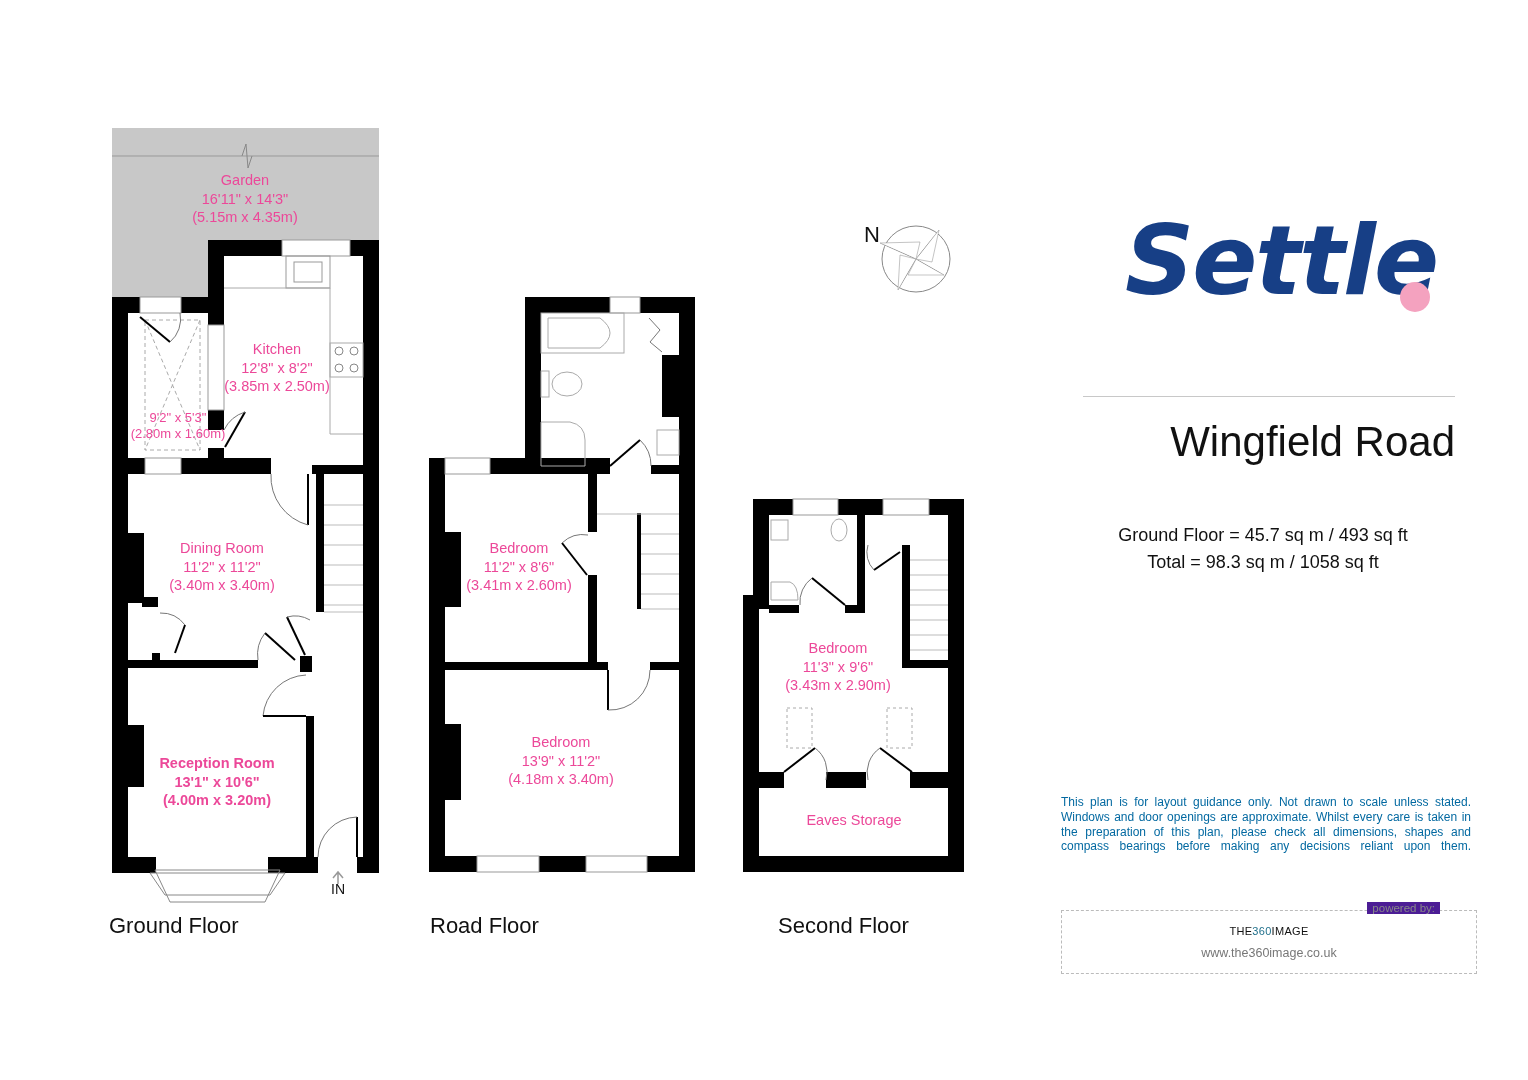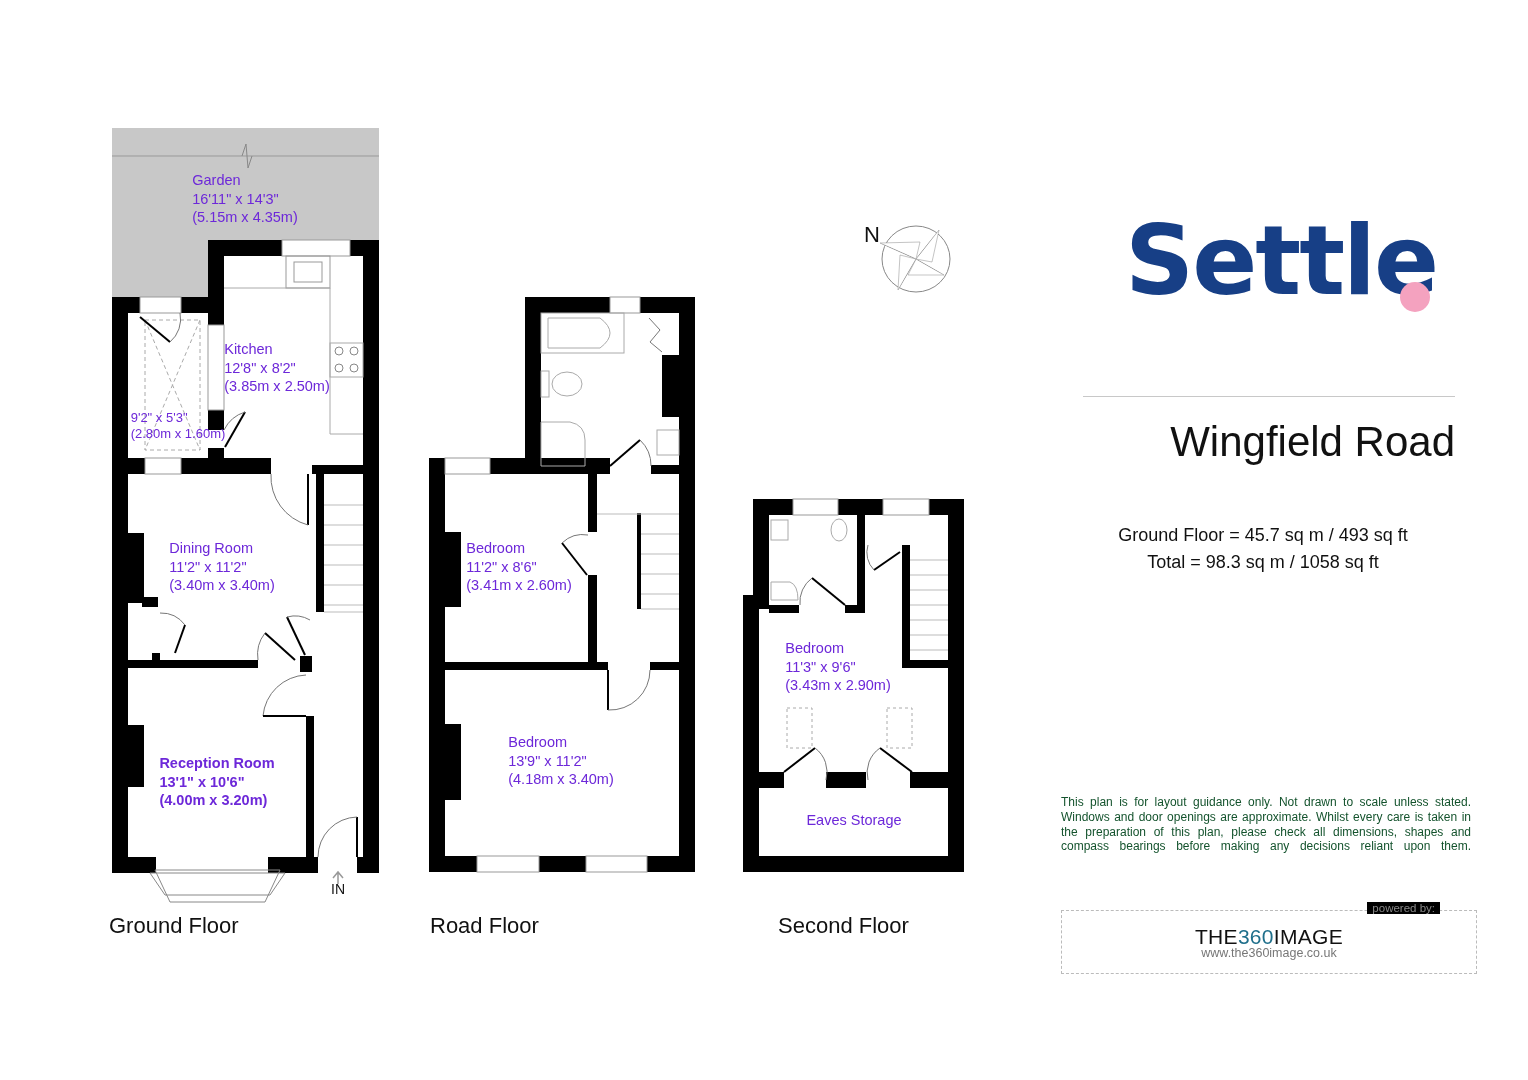"Garden" .room-label { color: #6d28d9 -> #ec4899; text-align: none -> center }
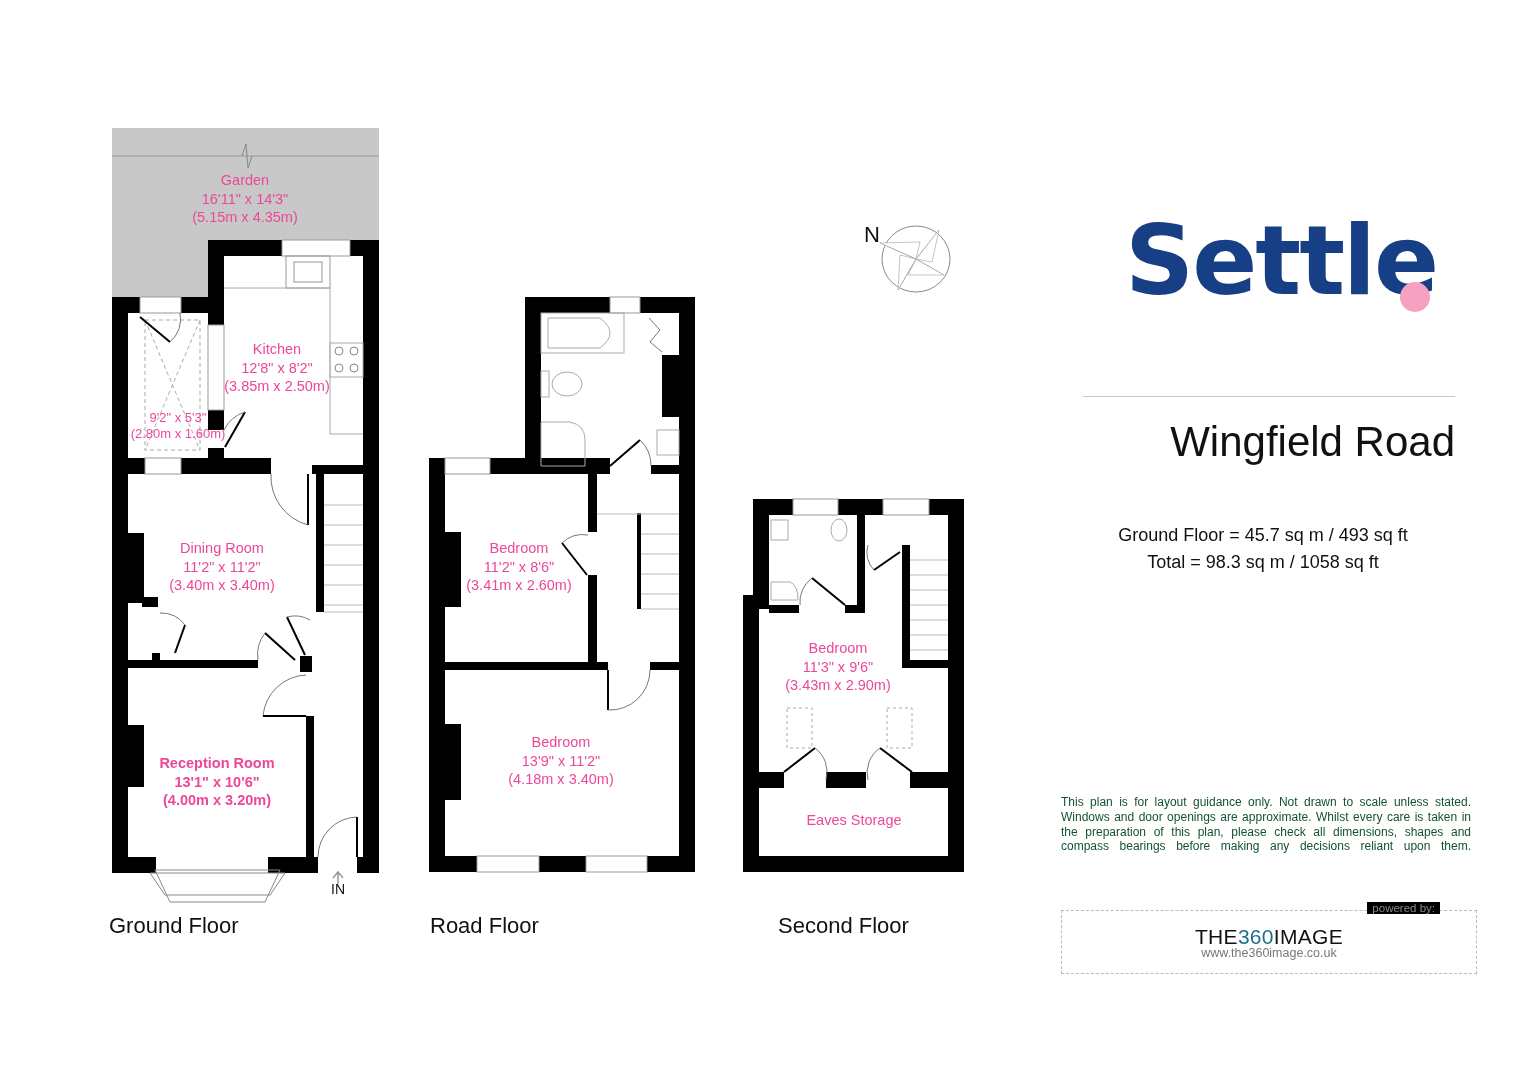"Settle" .logo { font-style: none -> italic }
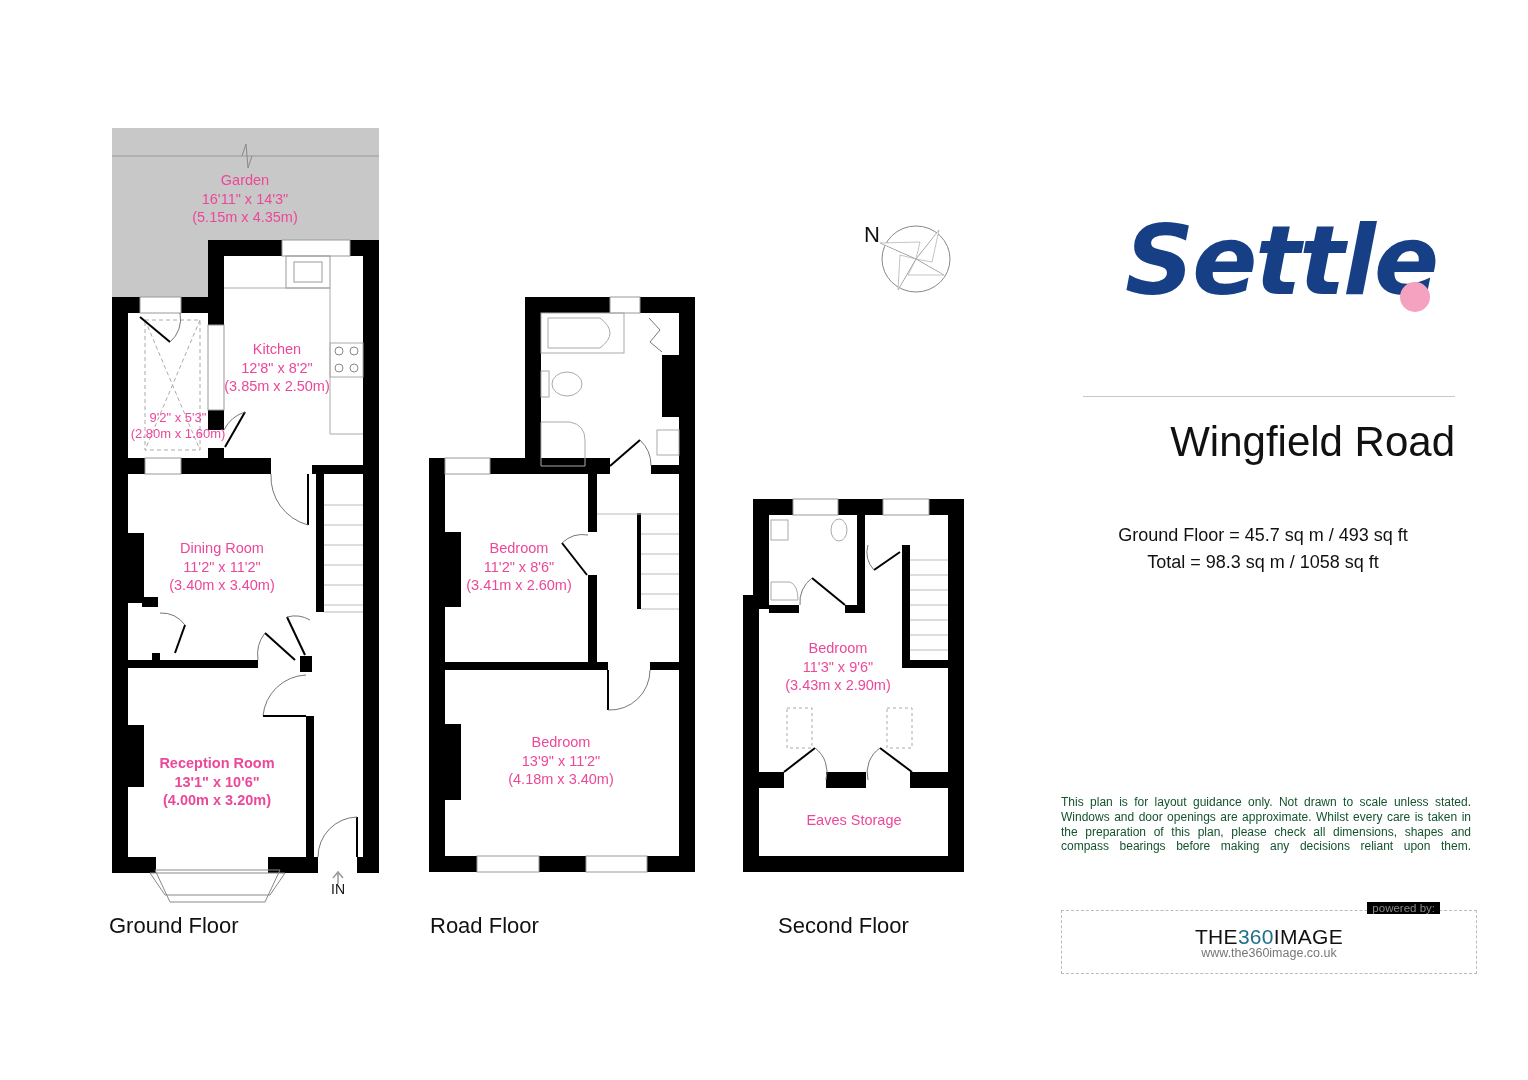"This plan is for layout" .disclaimer { color: #14532d -> #0369a1 }
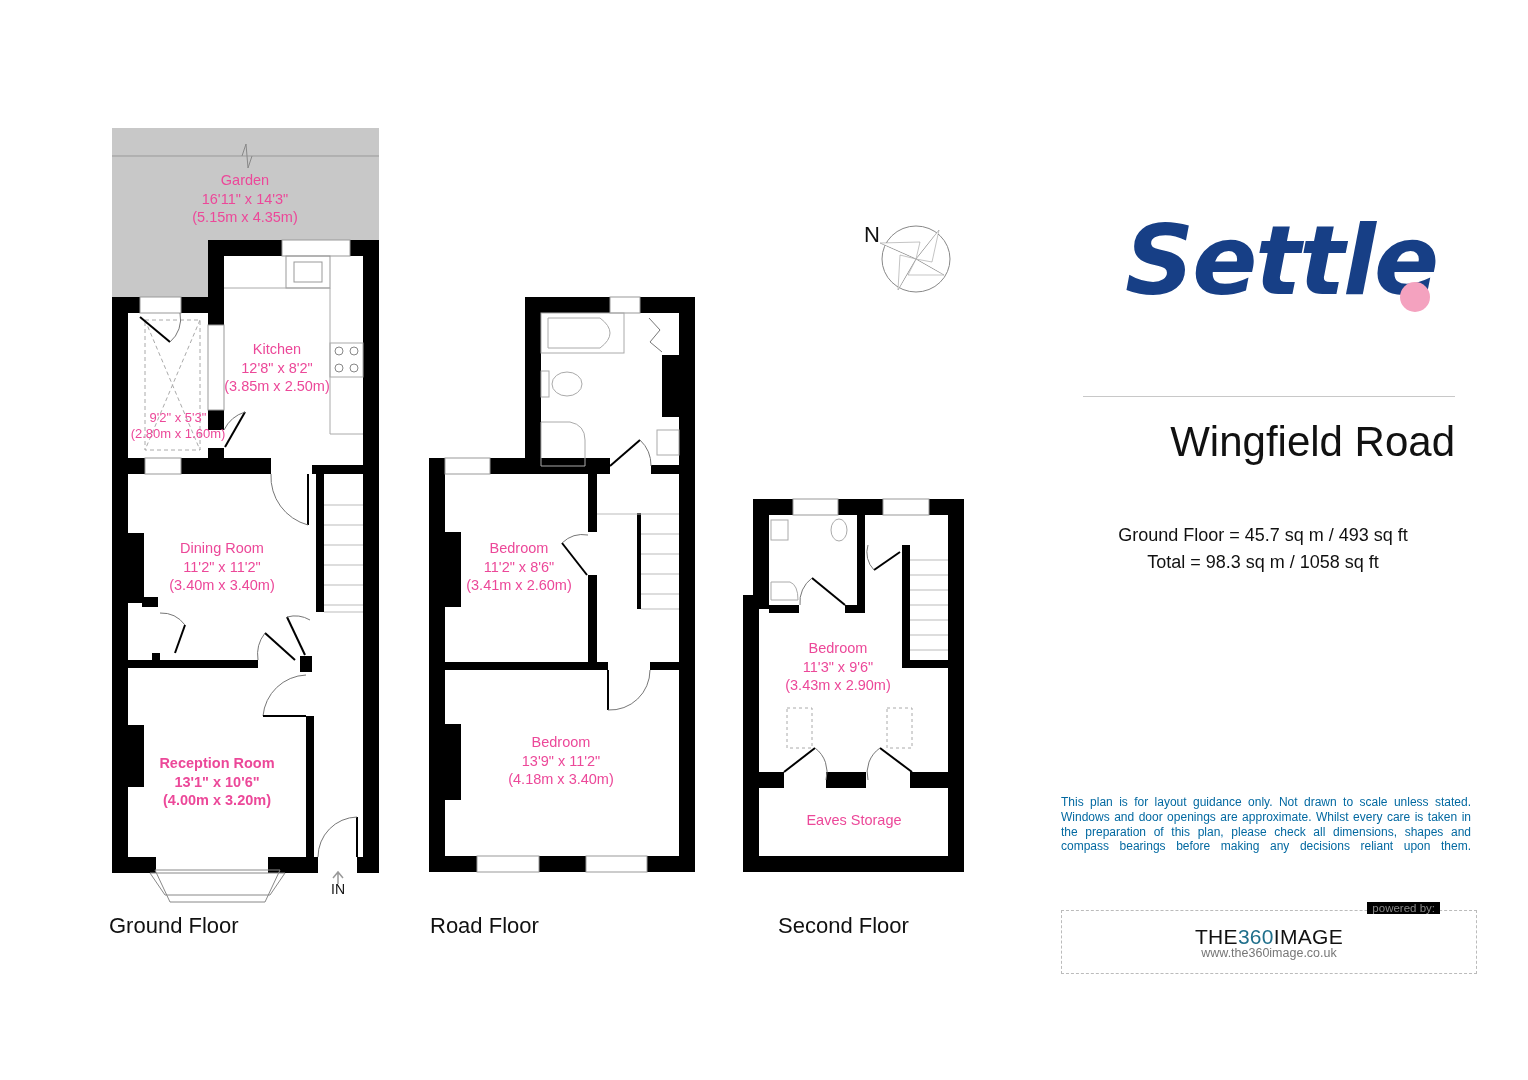"powered by:" .powered-by { background: #000000 -> #4c1d95 }
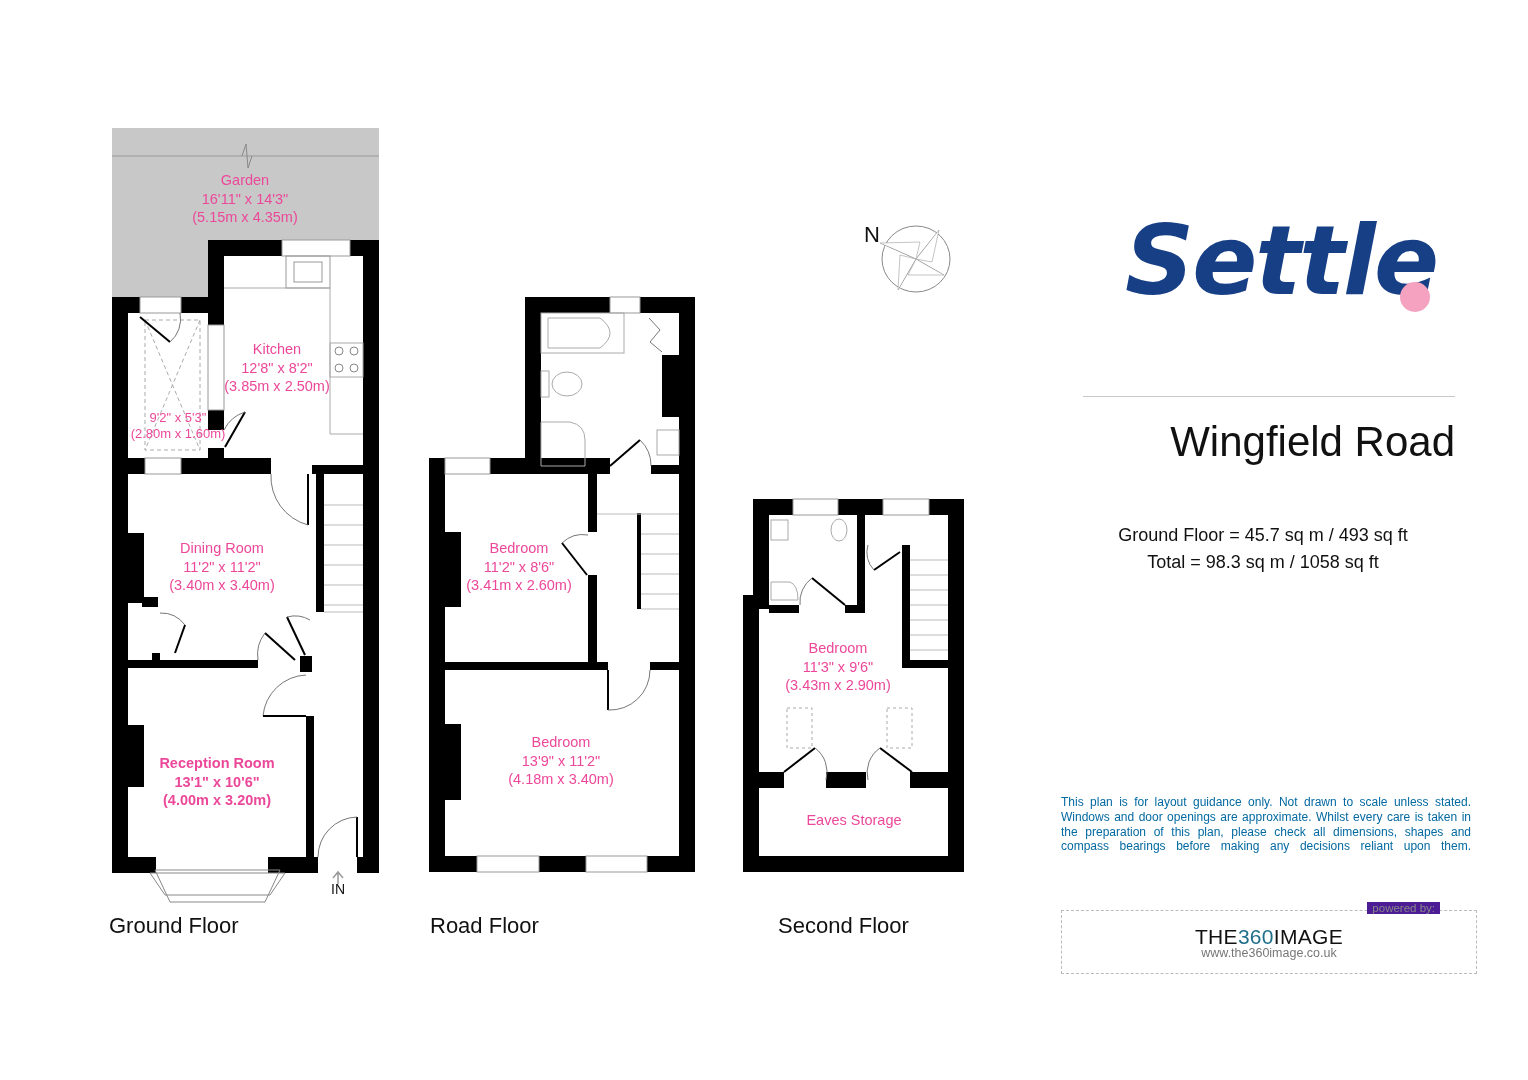"THE360IMAGE" .brand360 { font-size: 21px -> 11px }
